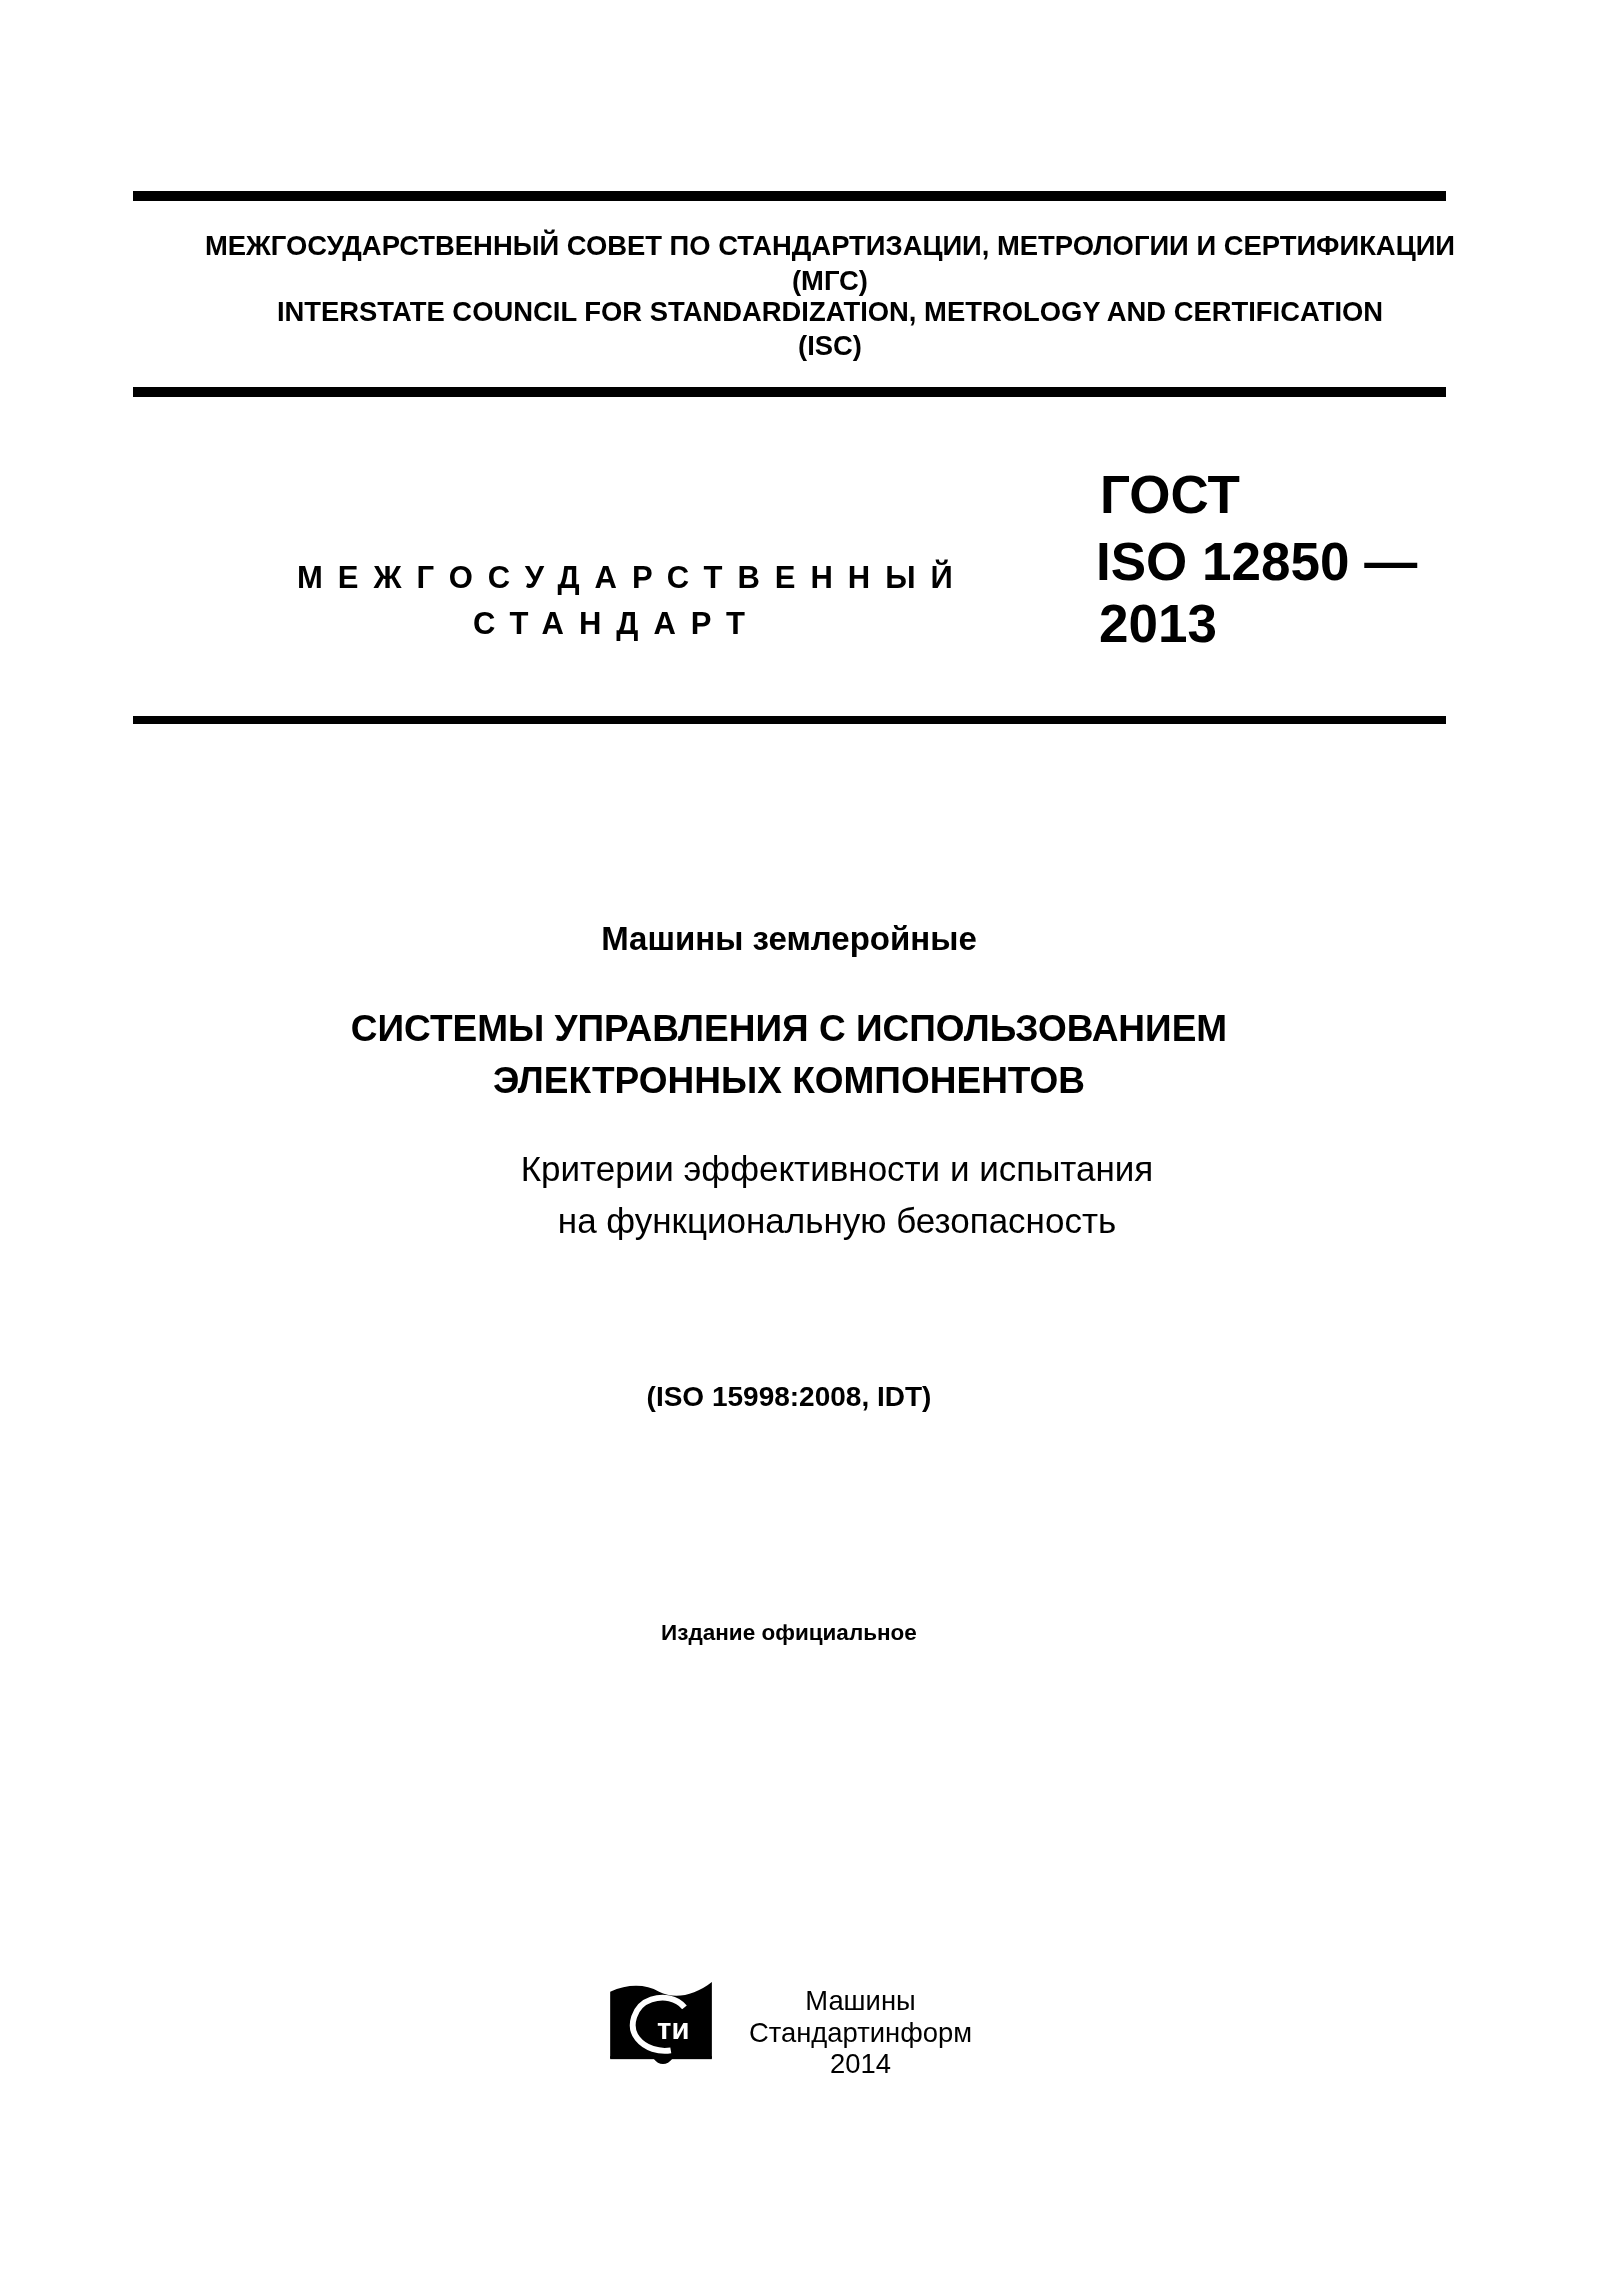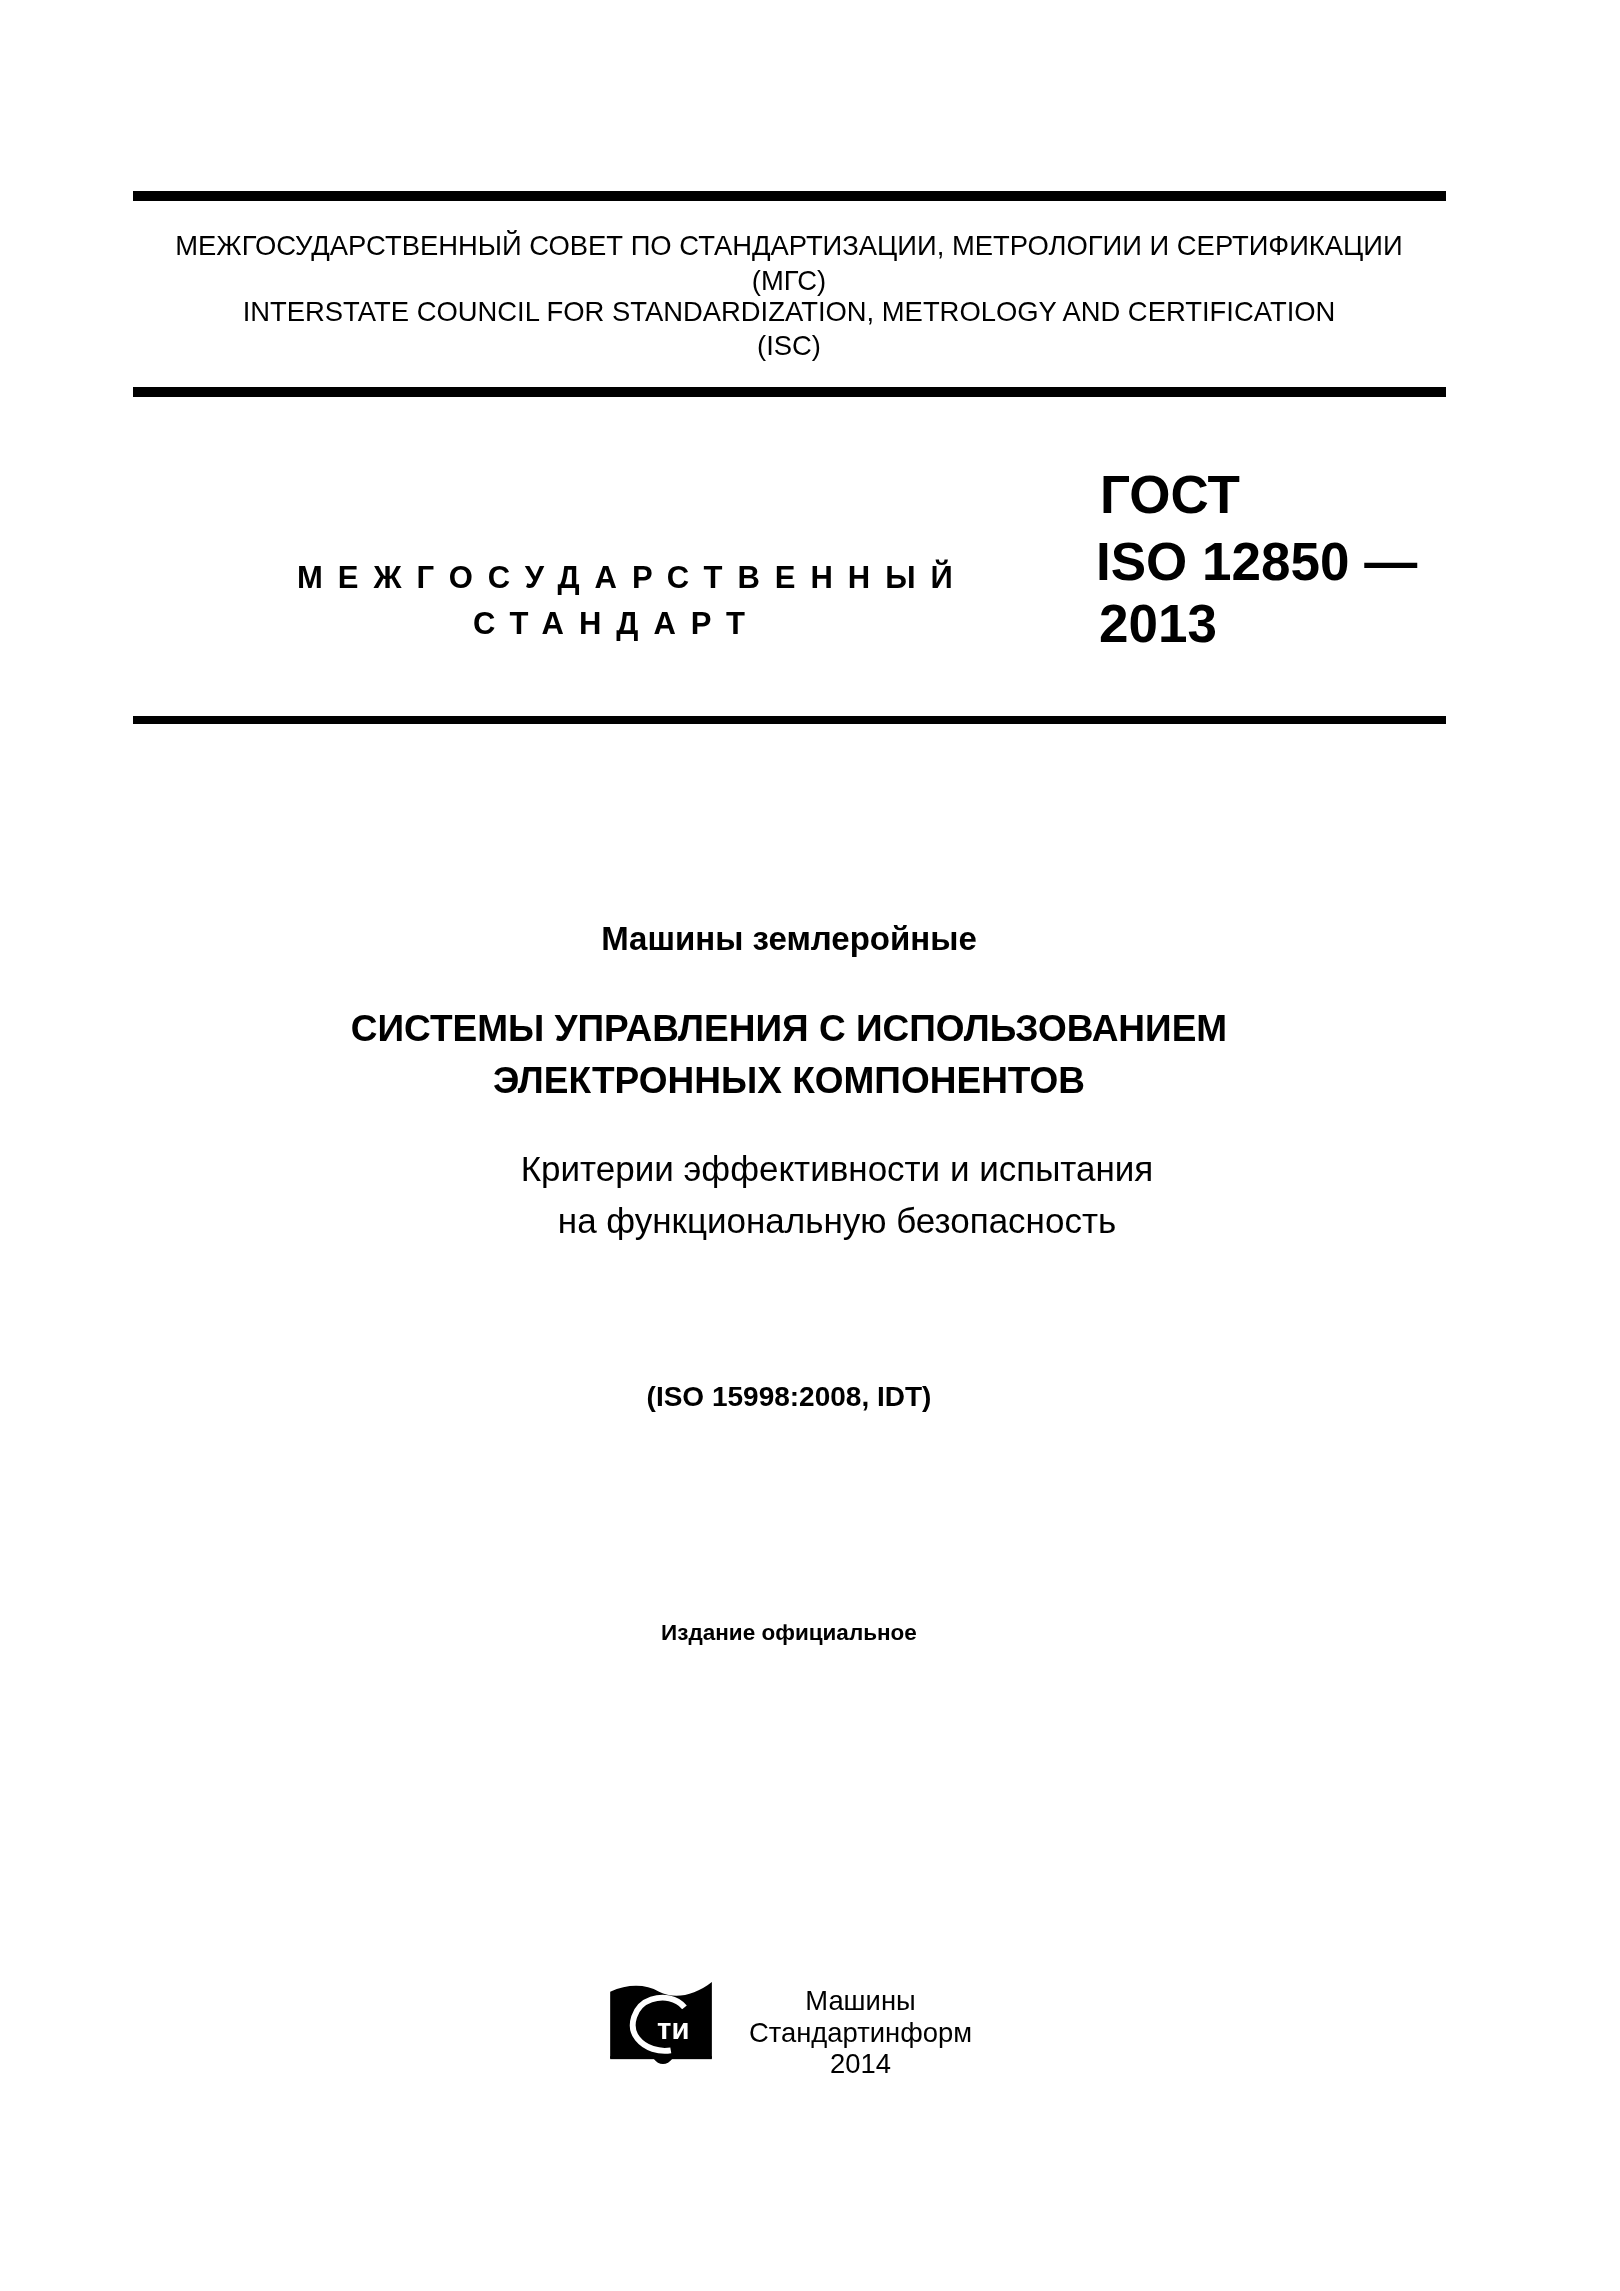"МЕЖГОСУДАРСТВЕННЫЙ СОВЕТ ПО" .hdr { font-weight: normal -> bold; padding-left: none -> 41px }
